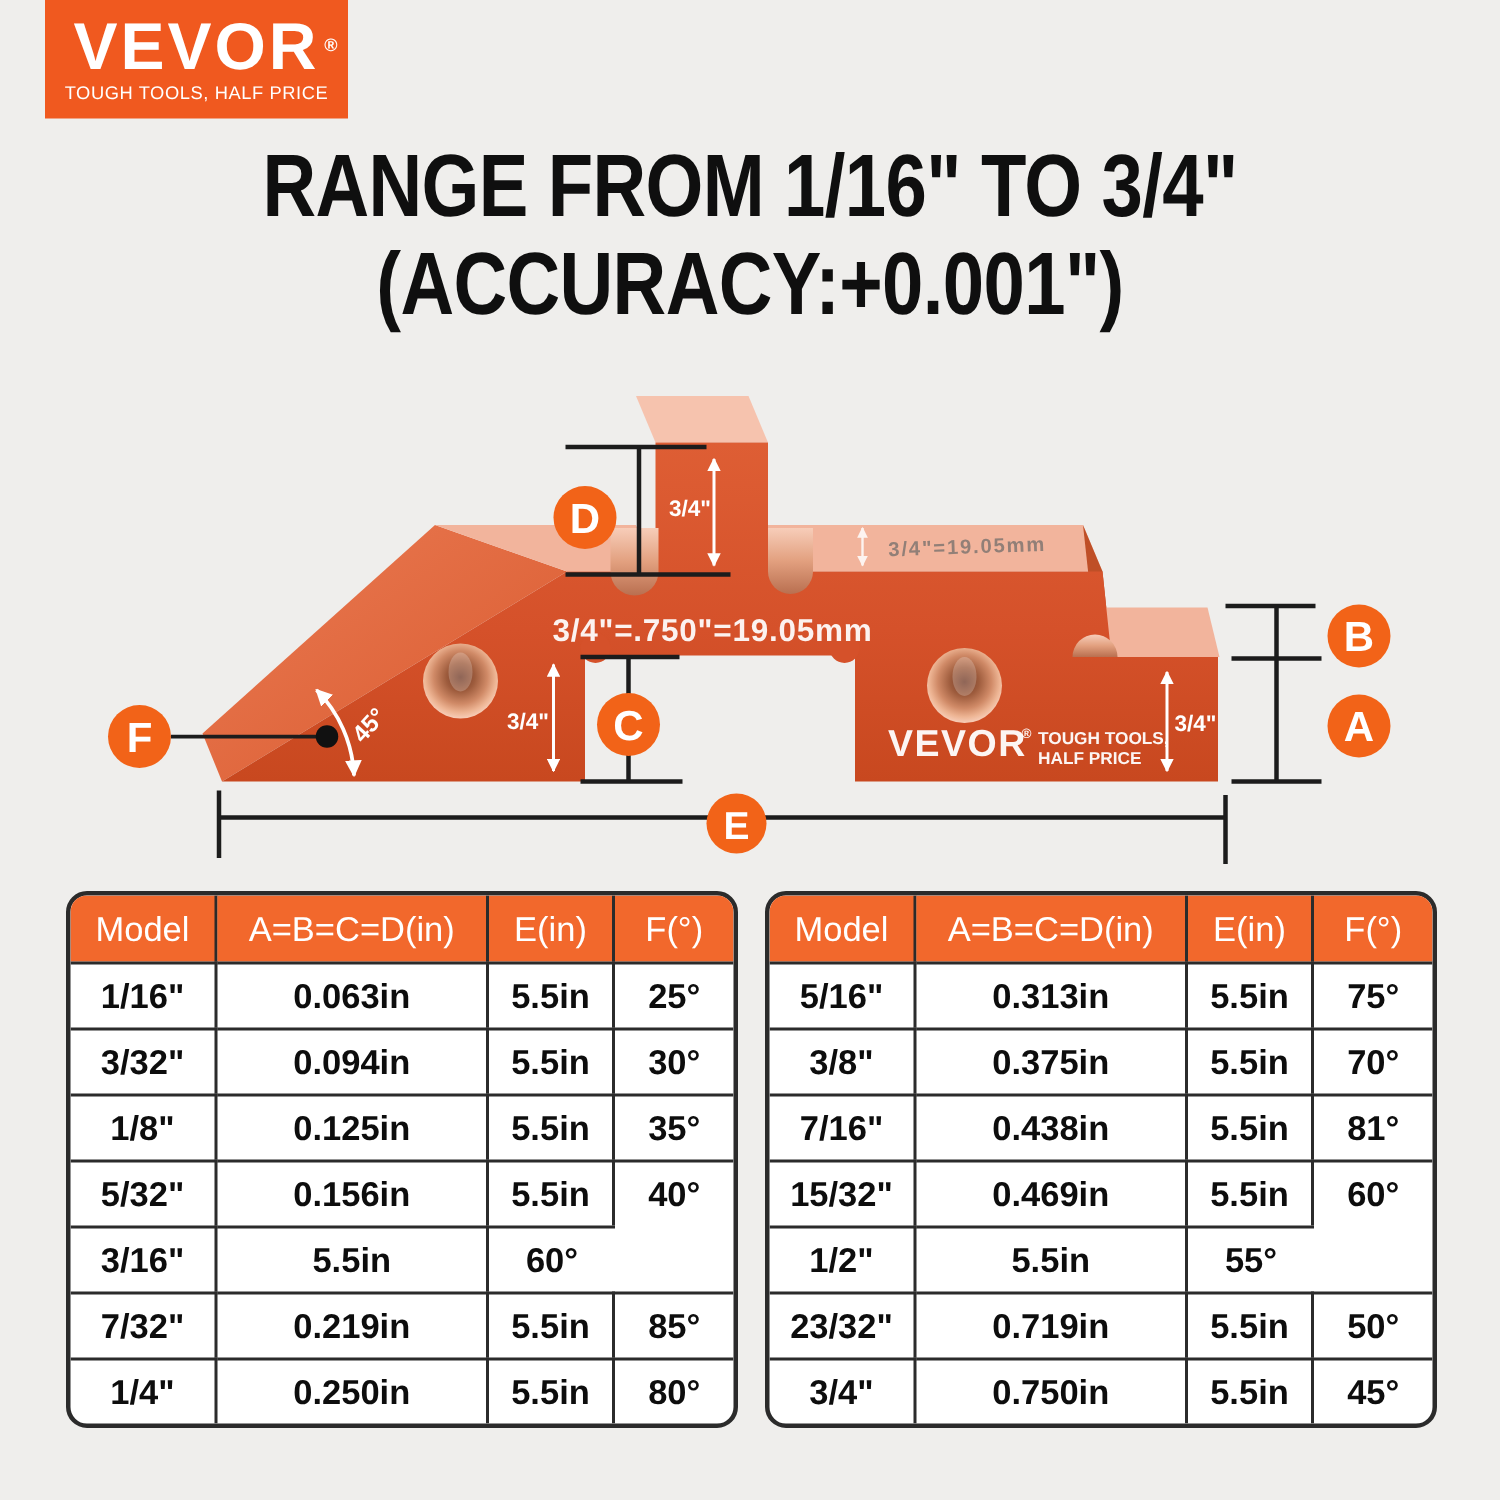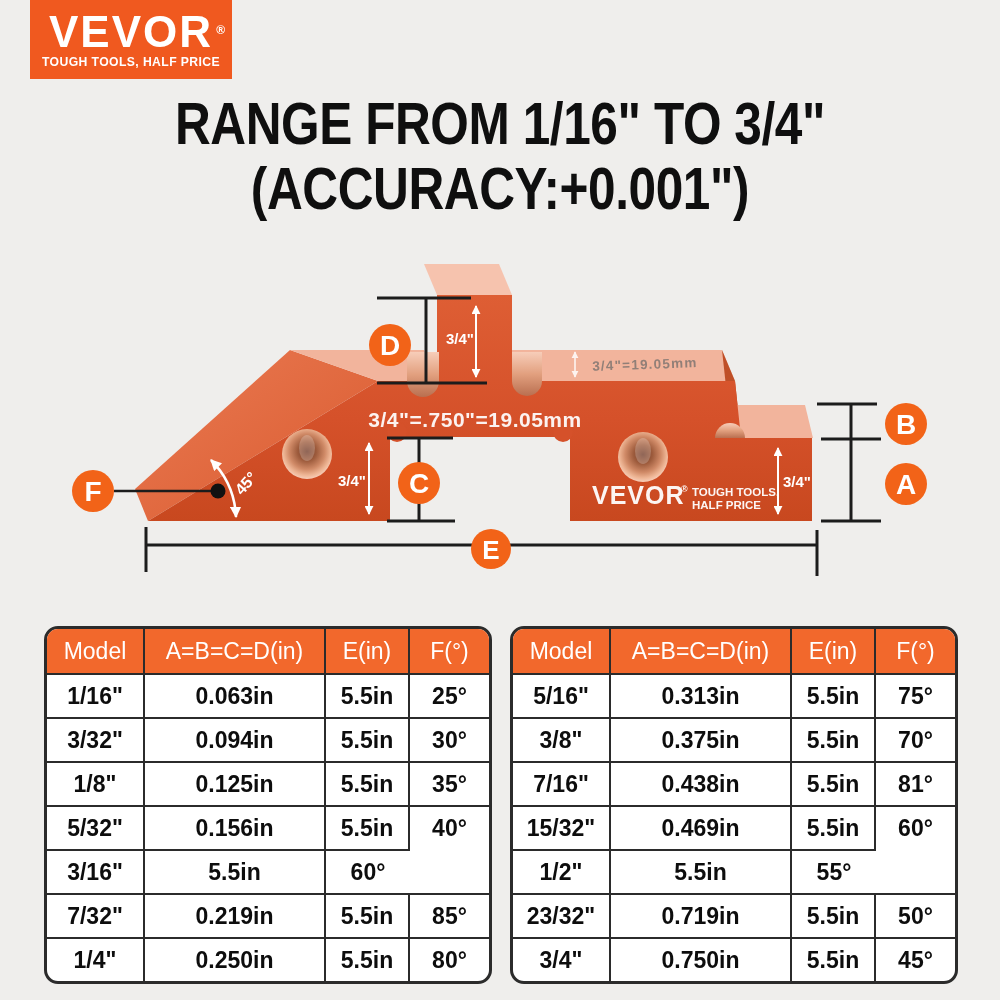"TOUGH TOOLS, HALF PRICE" .logo-tag { font-weight: bold -> normal }
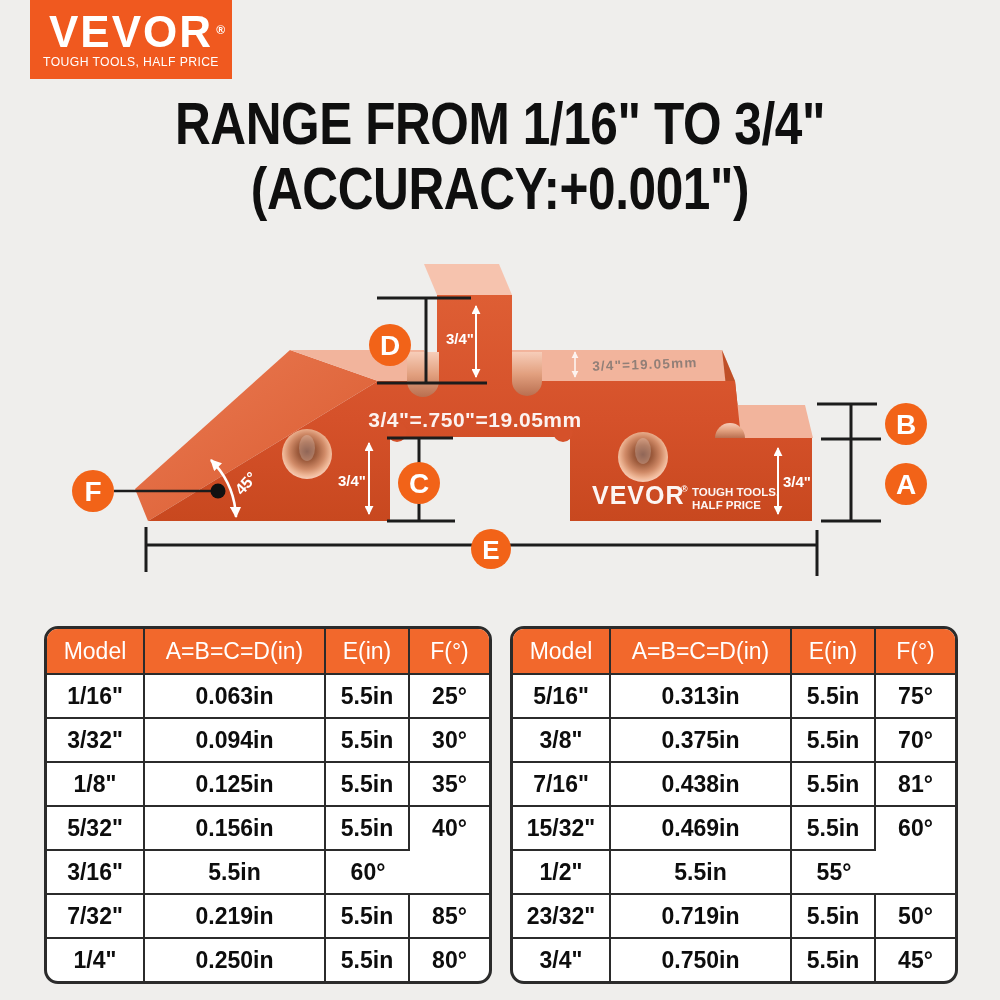"Model" .tbl { top: 626px -> 594px }
